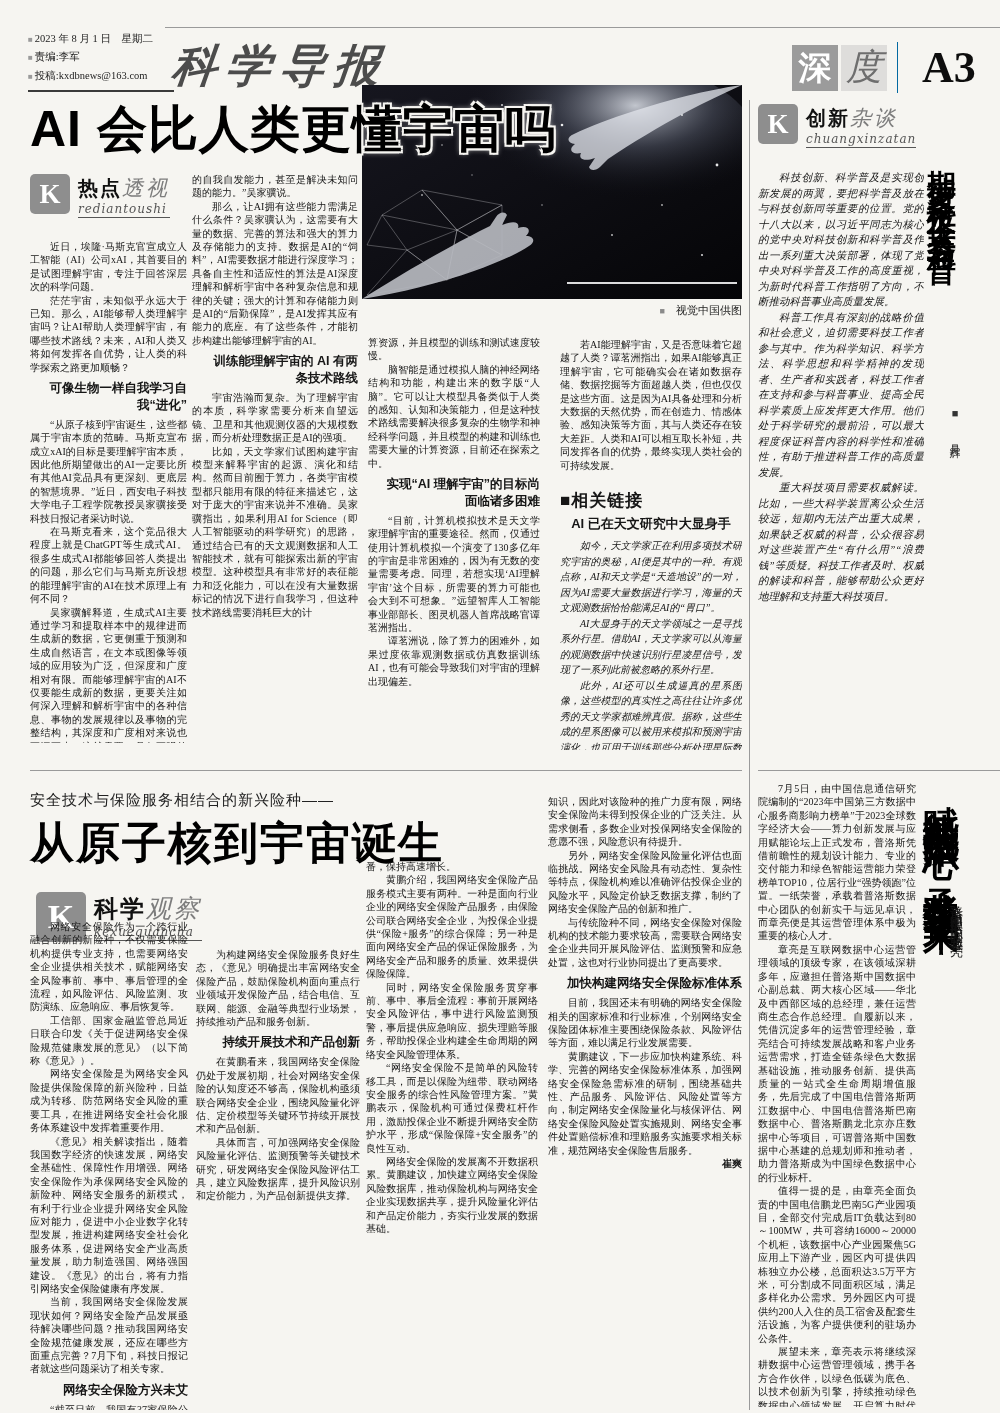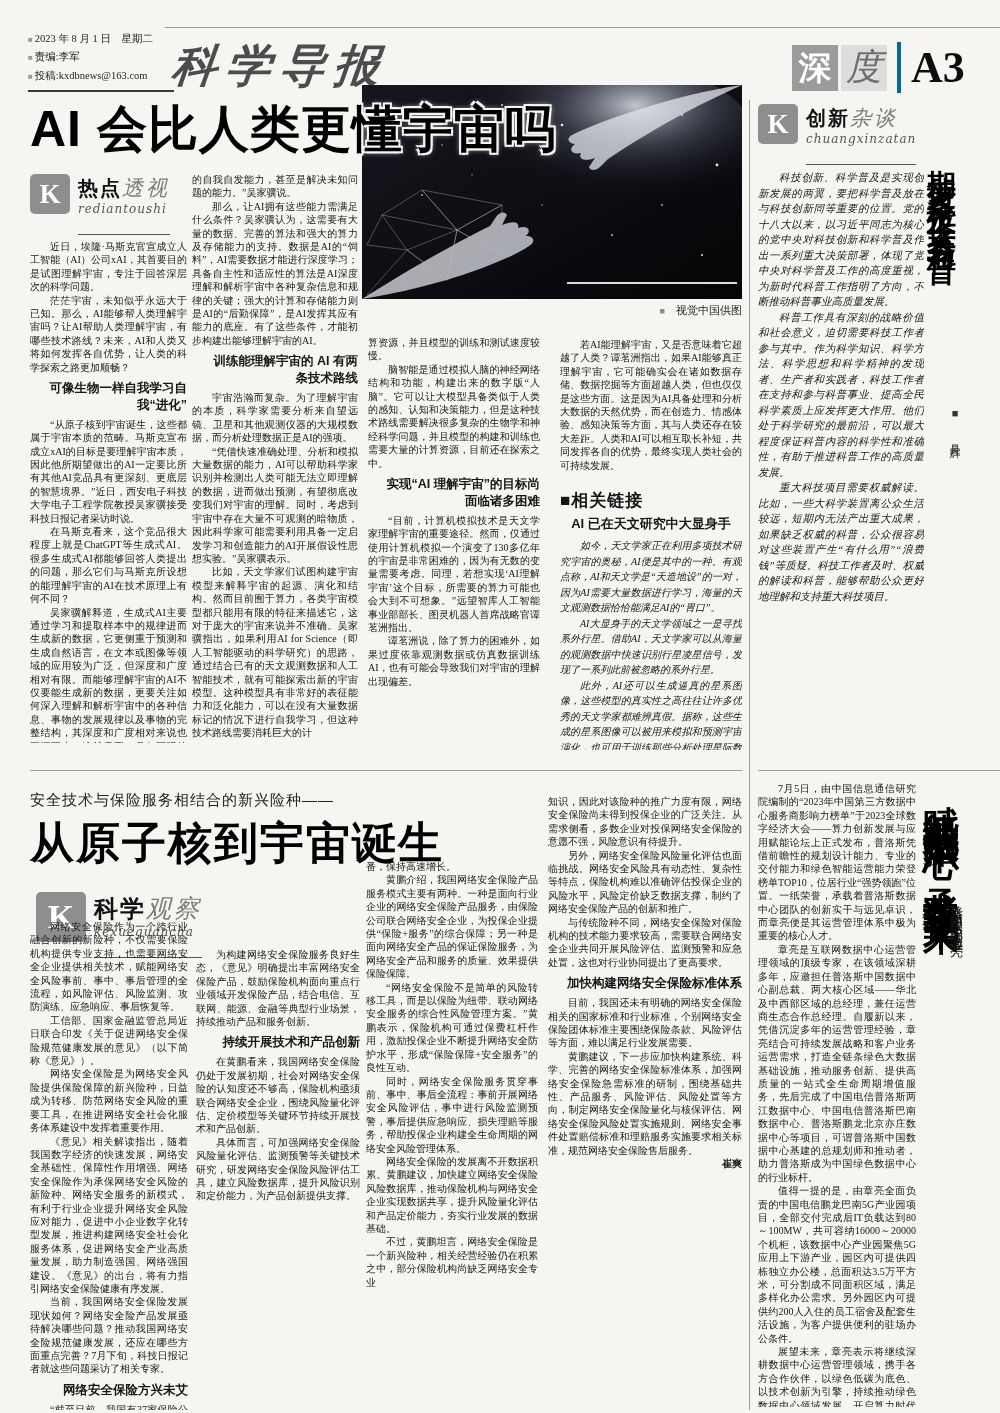"A3" .sec-a3 { border-left: 4px solid #0369a1 -> 1px solid #0369a1; padding-left: 10px -> 24px }
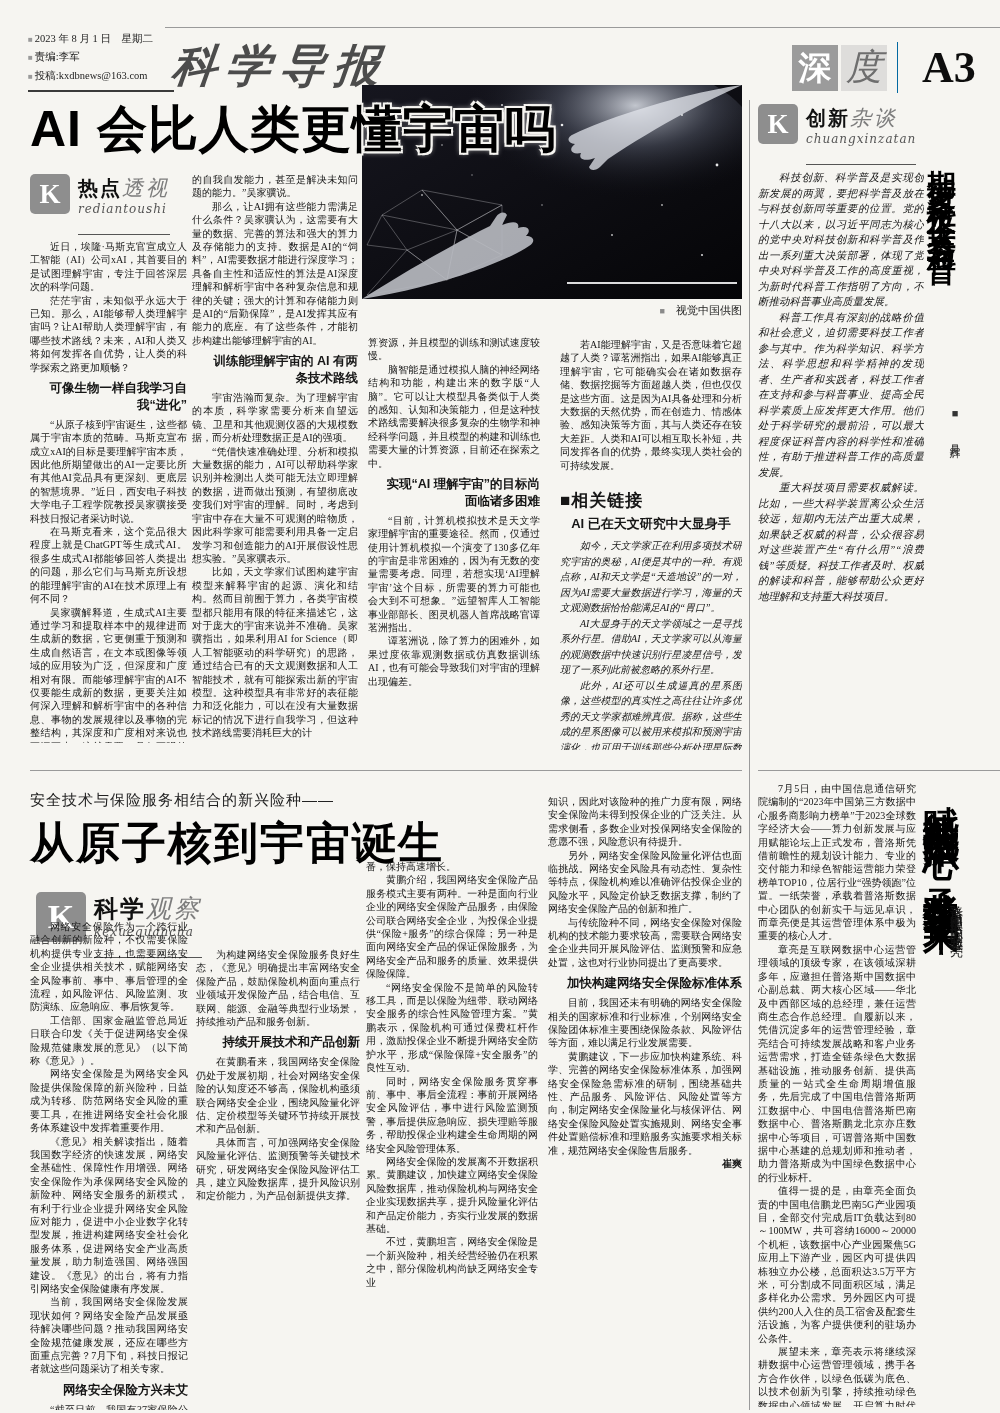"创新杂谈" .ktit { padding-bottom: 18px -> 1px }
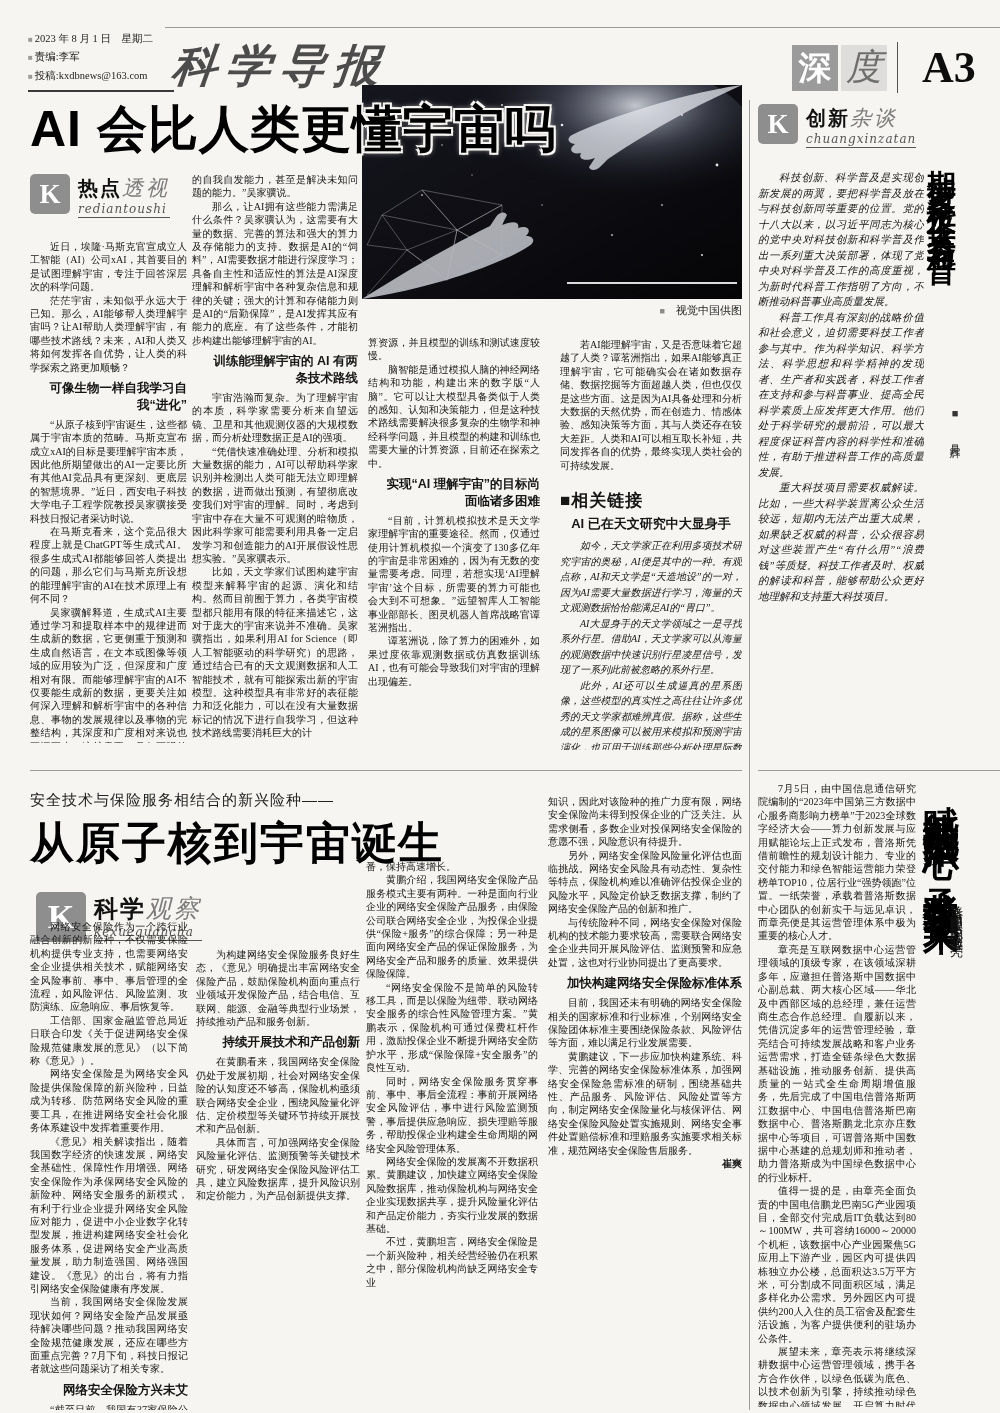"“凭借快速准确处理、分析和模拟大量数据的能力，AI可以帮助科学家识别并检测出人类" p.para { html: <p>“凭借快速准确处理、分析和模拟大量数据的能力，AI可以帮助科学家识别并检测出人类可能无法立即理解的数据，进而做出预测，有望彻底改变我们对宇宙的理解。同时，考虑到宇宙中存在大量不可观测的暗物质，因此科学家可能需要利用具备一定启发学习和创造能力的AI开展假设性思想实验。”吴家骥表示。</p> -> none }
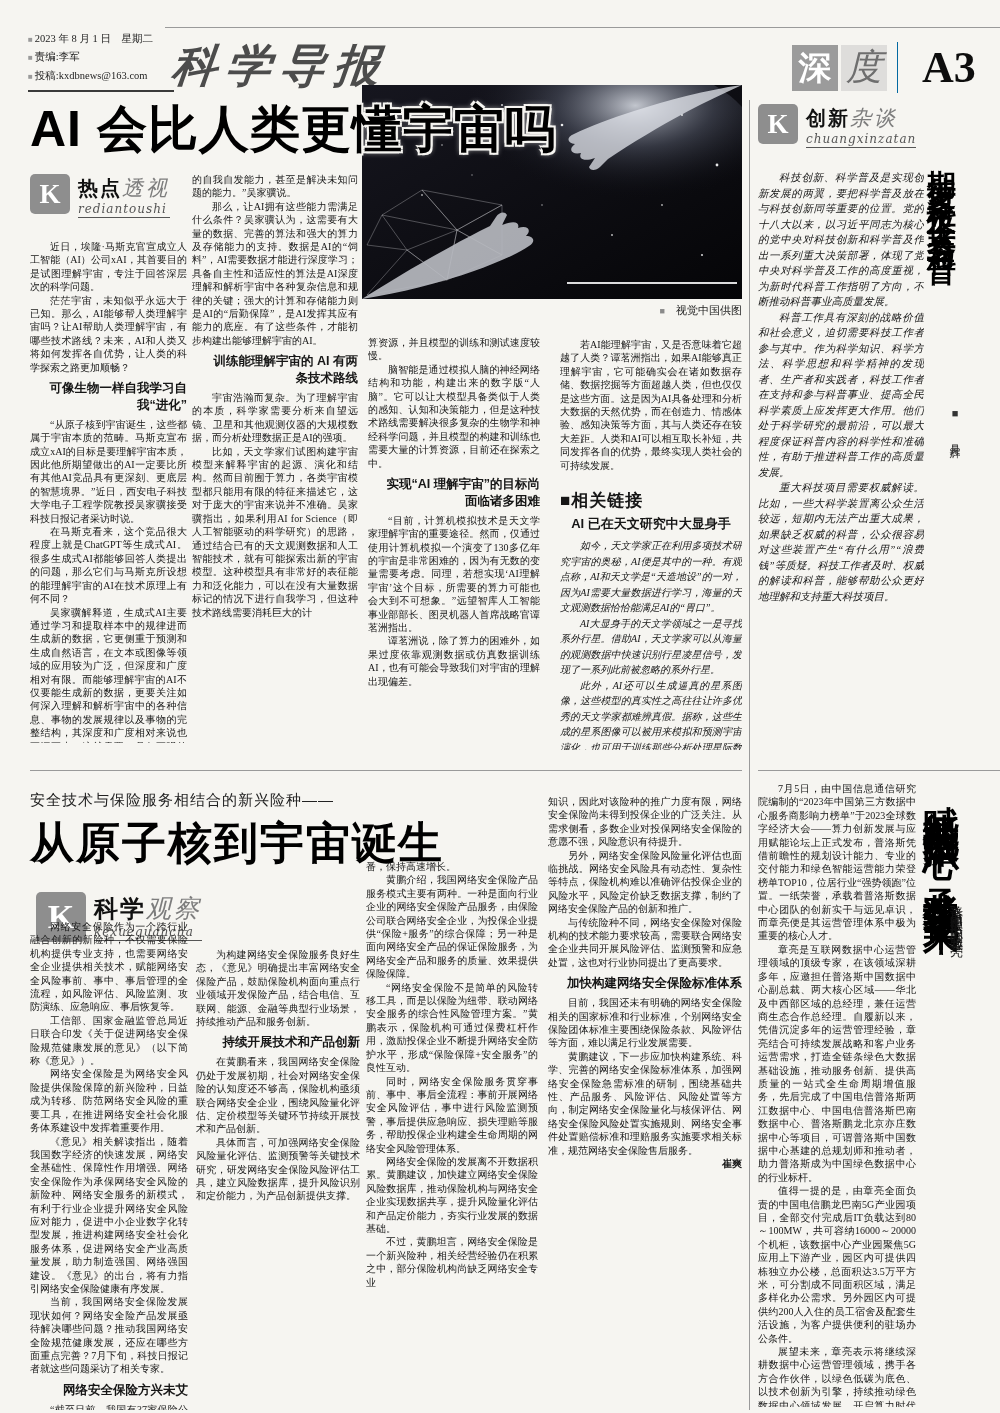"“网络安全保险不是简单的风险转移工具，而是以保险为纽带、联动网络安全服务的综合性" p.para { order: before "同时，网络安全保险服务贯穿事前、事中、事后全流程：事前开展网络安全风险评估，事中" -> after "同时，网络安全保险服务贯穿事前、事中、事后全流程：事前开展网络安全风险评估，事中" }
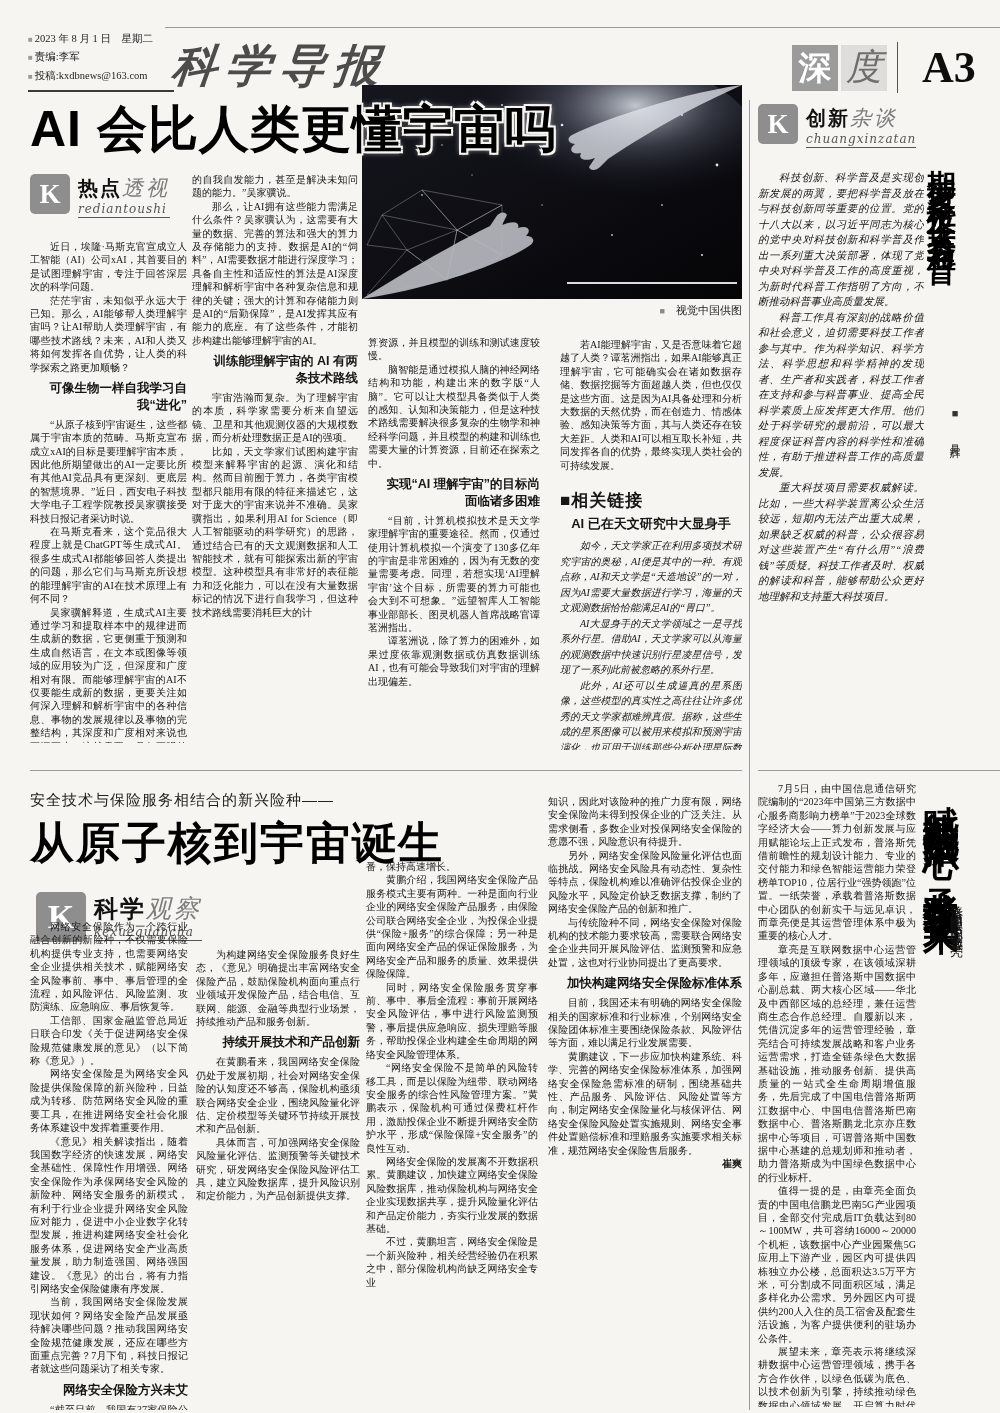"不过，黄鹏坦言，网络安全保险是一个新兴险种，相关经营经验仍在积累之中，部分保险机" p.para { html: <p>不过，黄鹏坦言，网络安全保险是一个新兴险种，相关经营经验仍在积累之中，部分保险机构尚缺乏网络安全专业</p> -> none }
